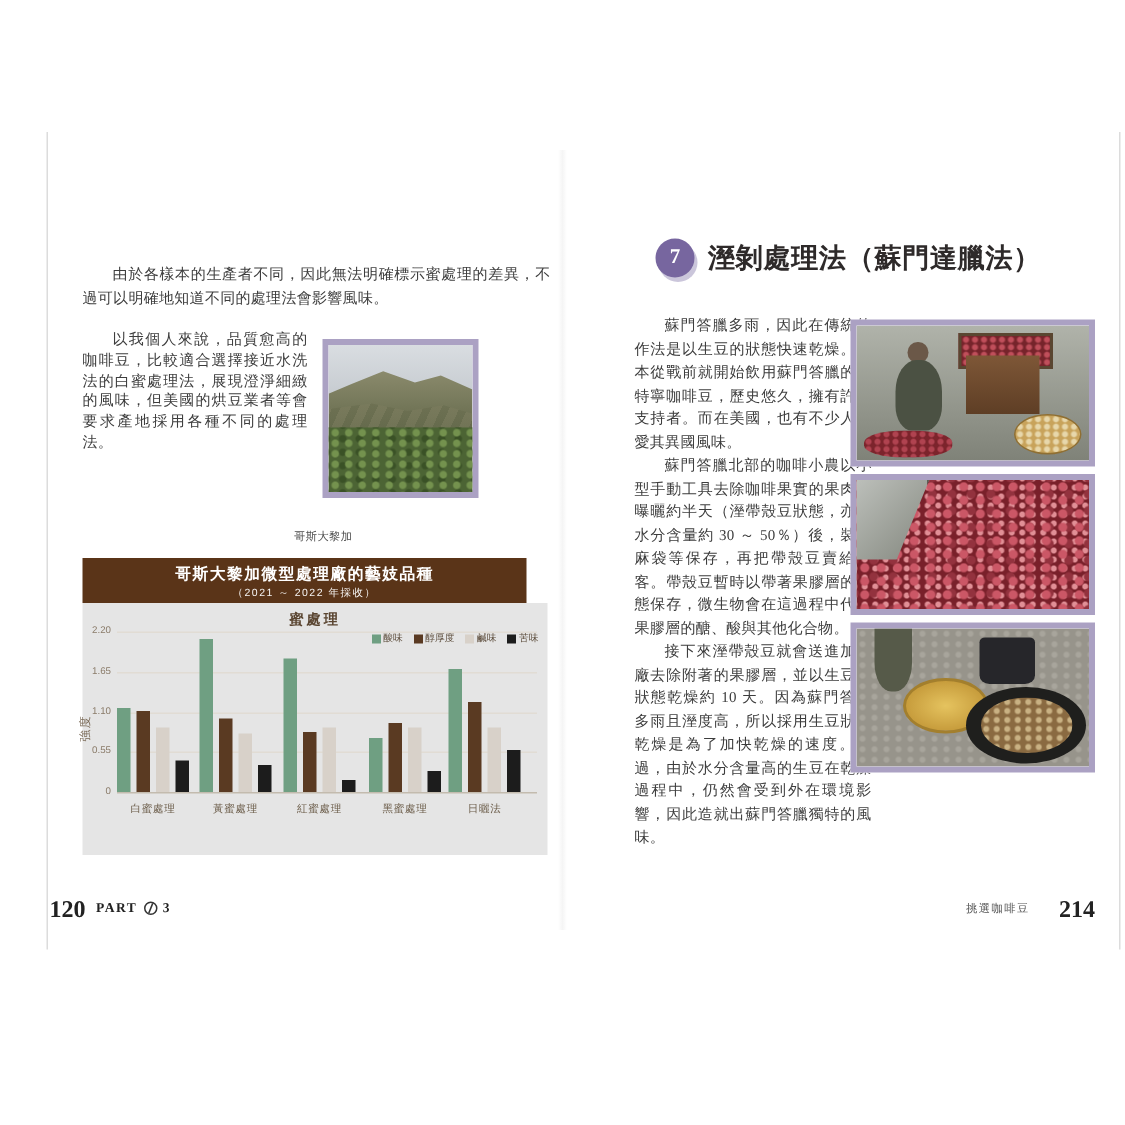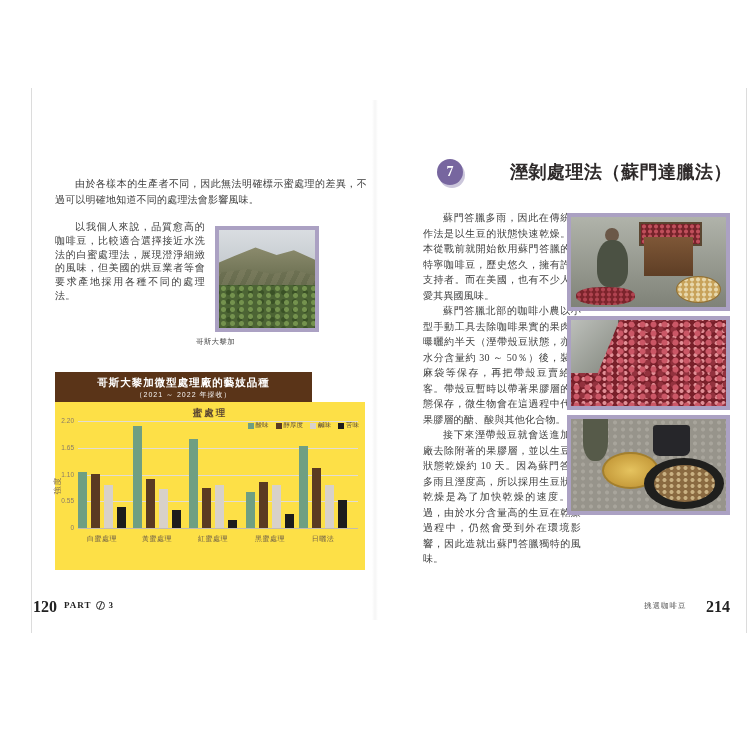"溼剝處理法（蘇門達臘法）" #chapter-title { text-align: right -> none }
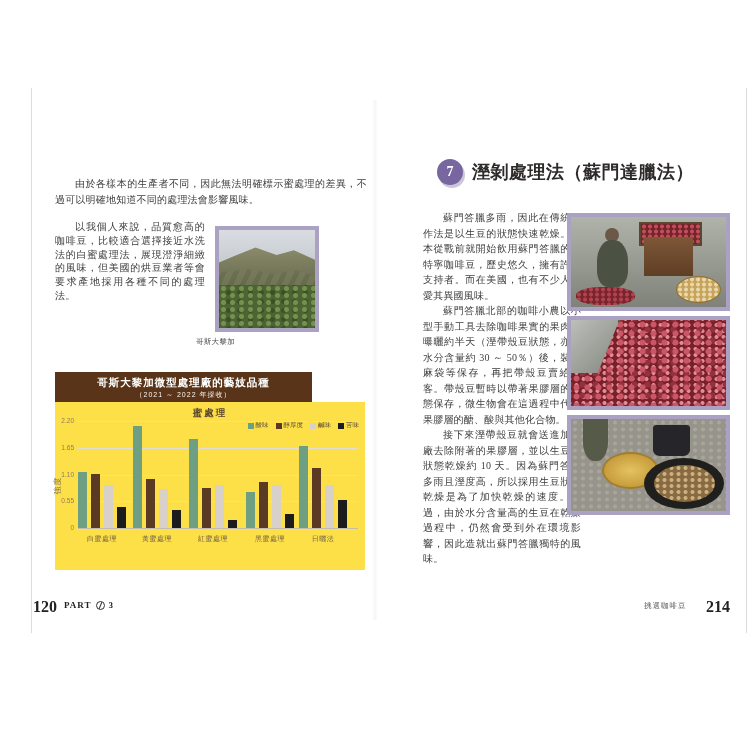"哥斯大黎加" #cr-caption { top: 336px -> 352px }
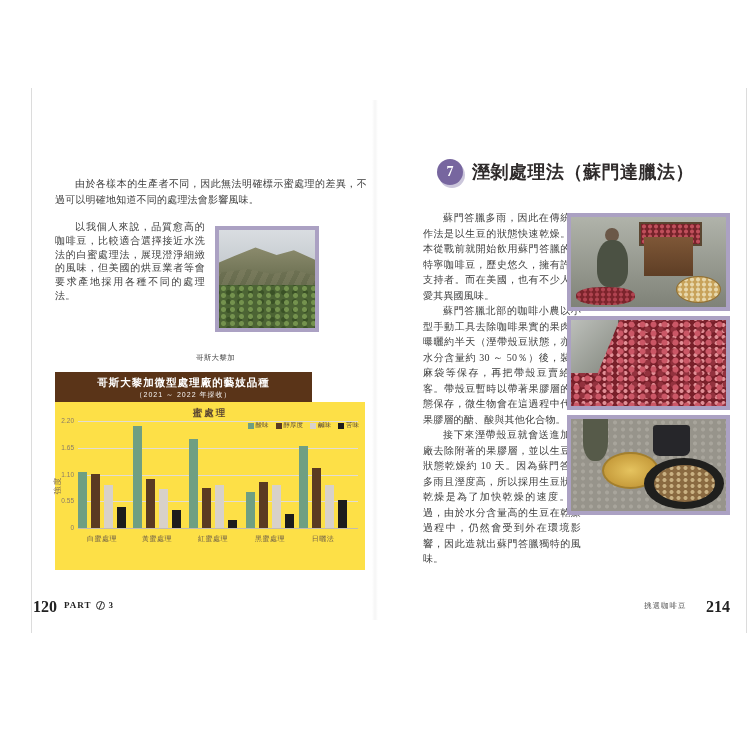"哥斯大黎加微型處理廠的藝妓品種" #chart-title-bar { width: 257px -> 296px }
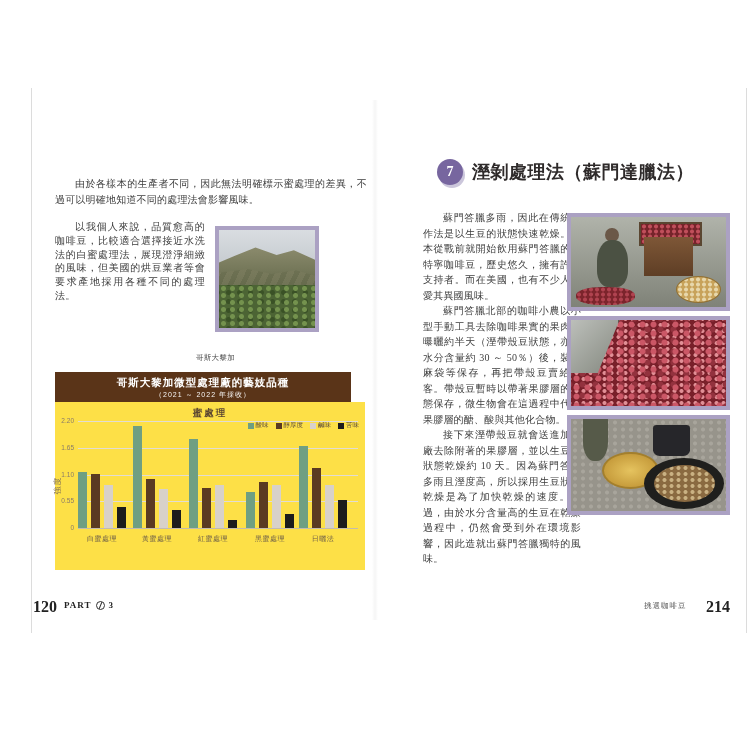"蜜處理" #chart-plot { background: #fde047 -> #e5e5e5 }
